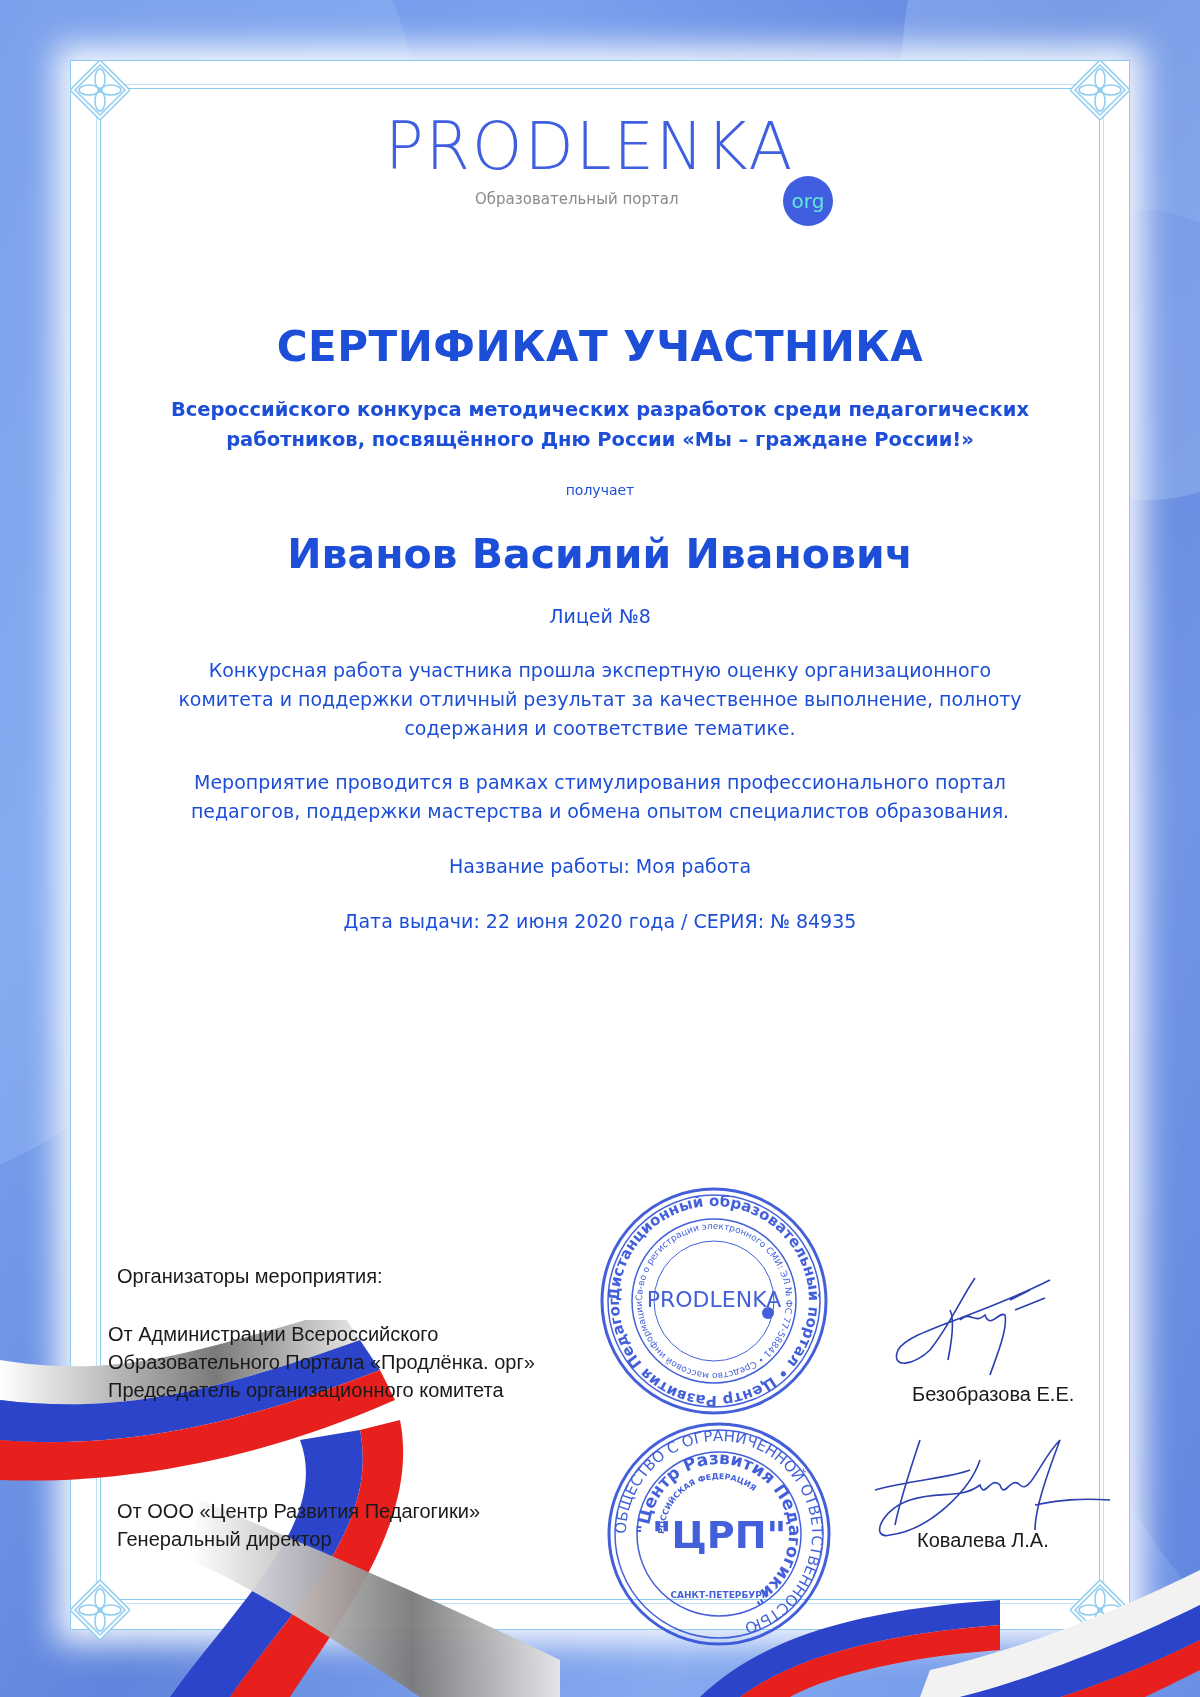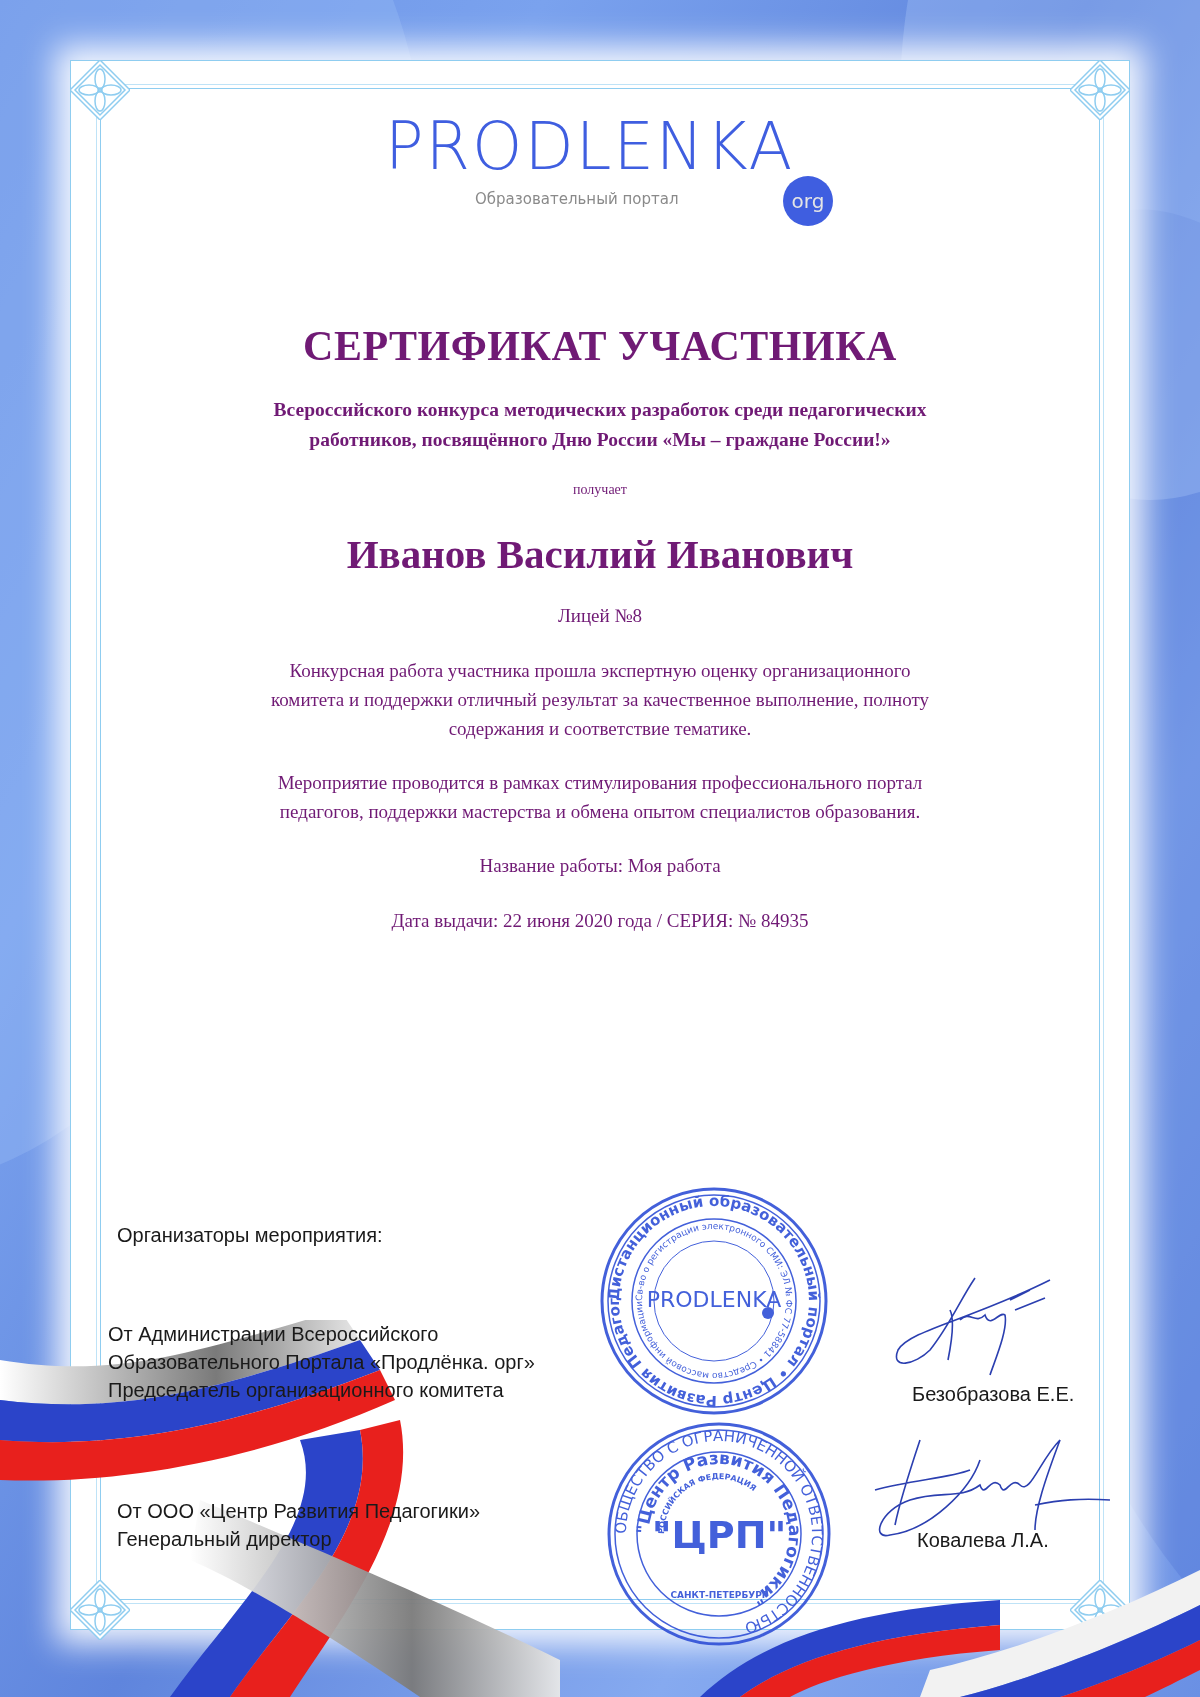"org" .logo-org { color: #e5e5e5 -> #5eead4 }
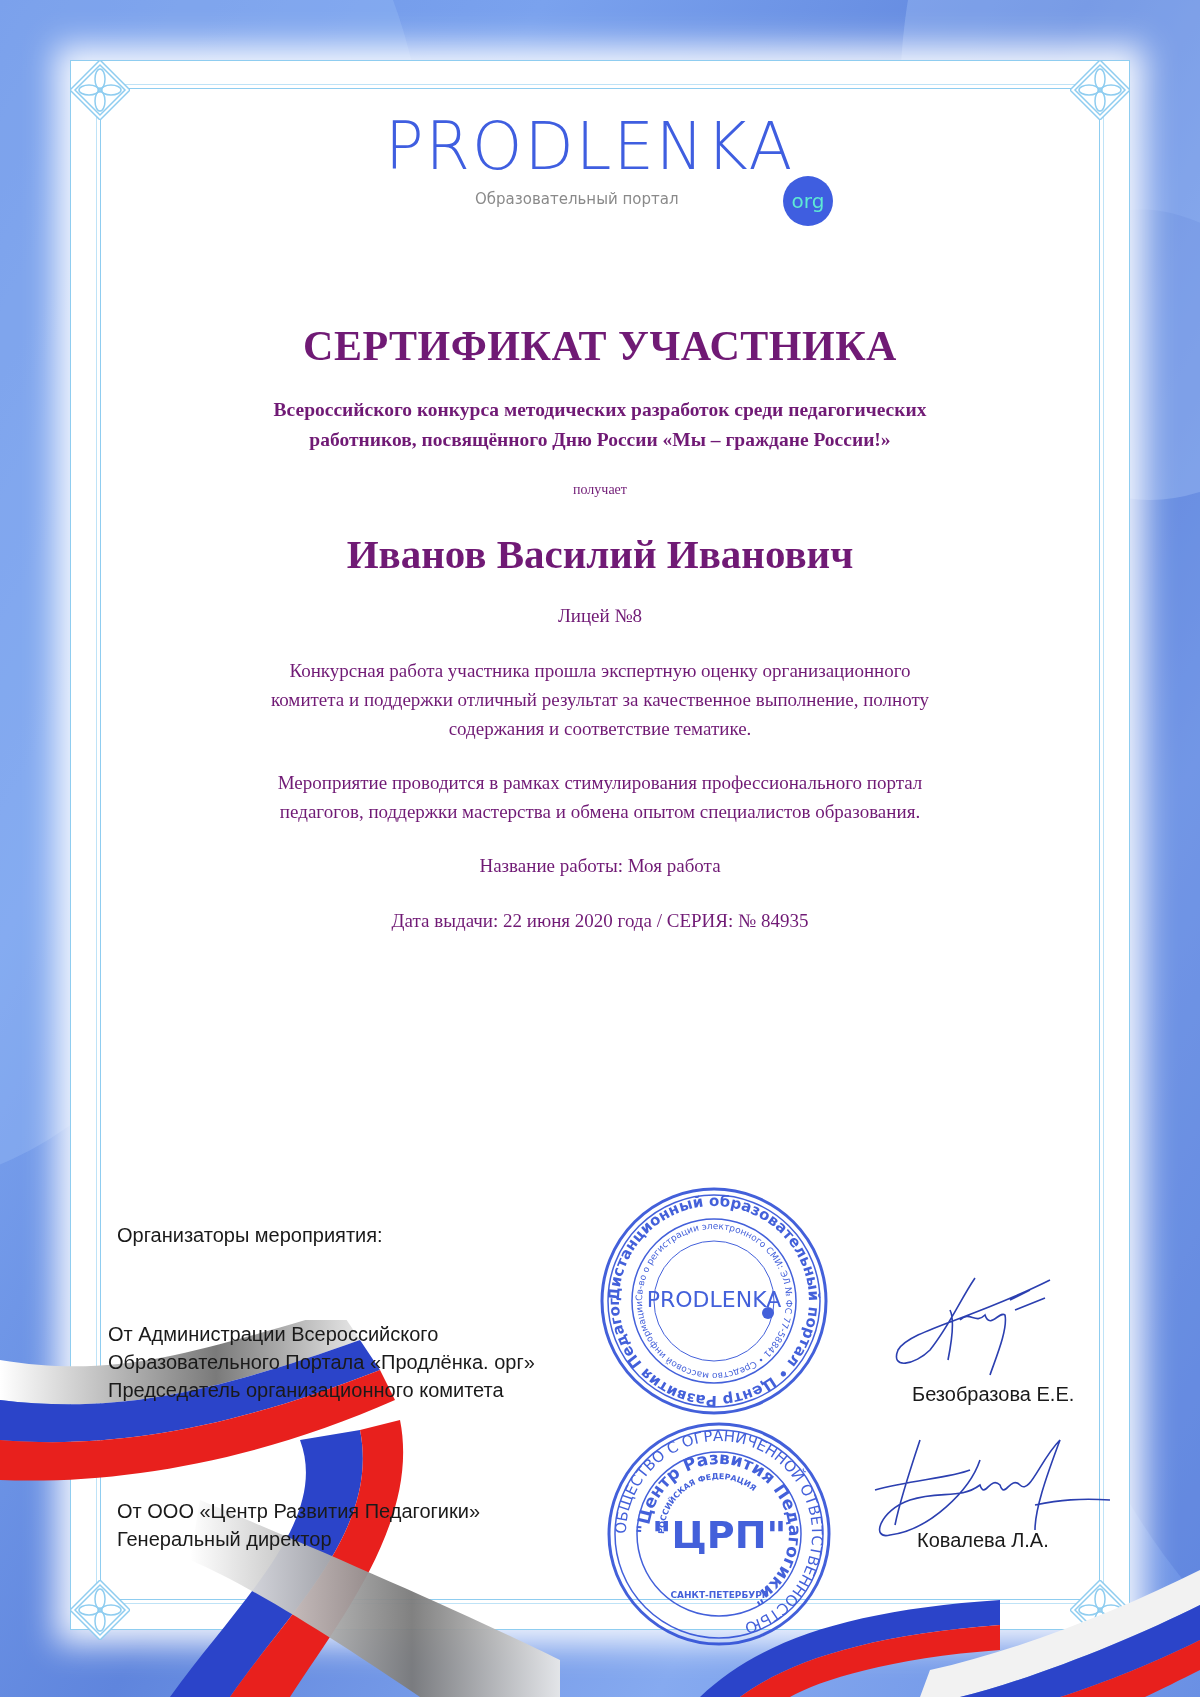"СЕРТИФИКАТ УЧАСТНИКА" .center { color: #701a75 -> #1d4ed8; font-family: Liberation Serif, serif -> none }
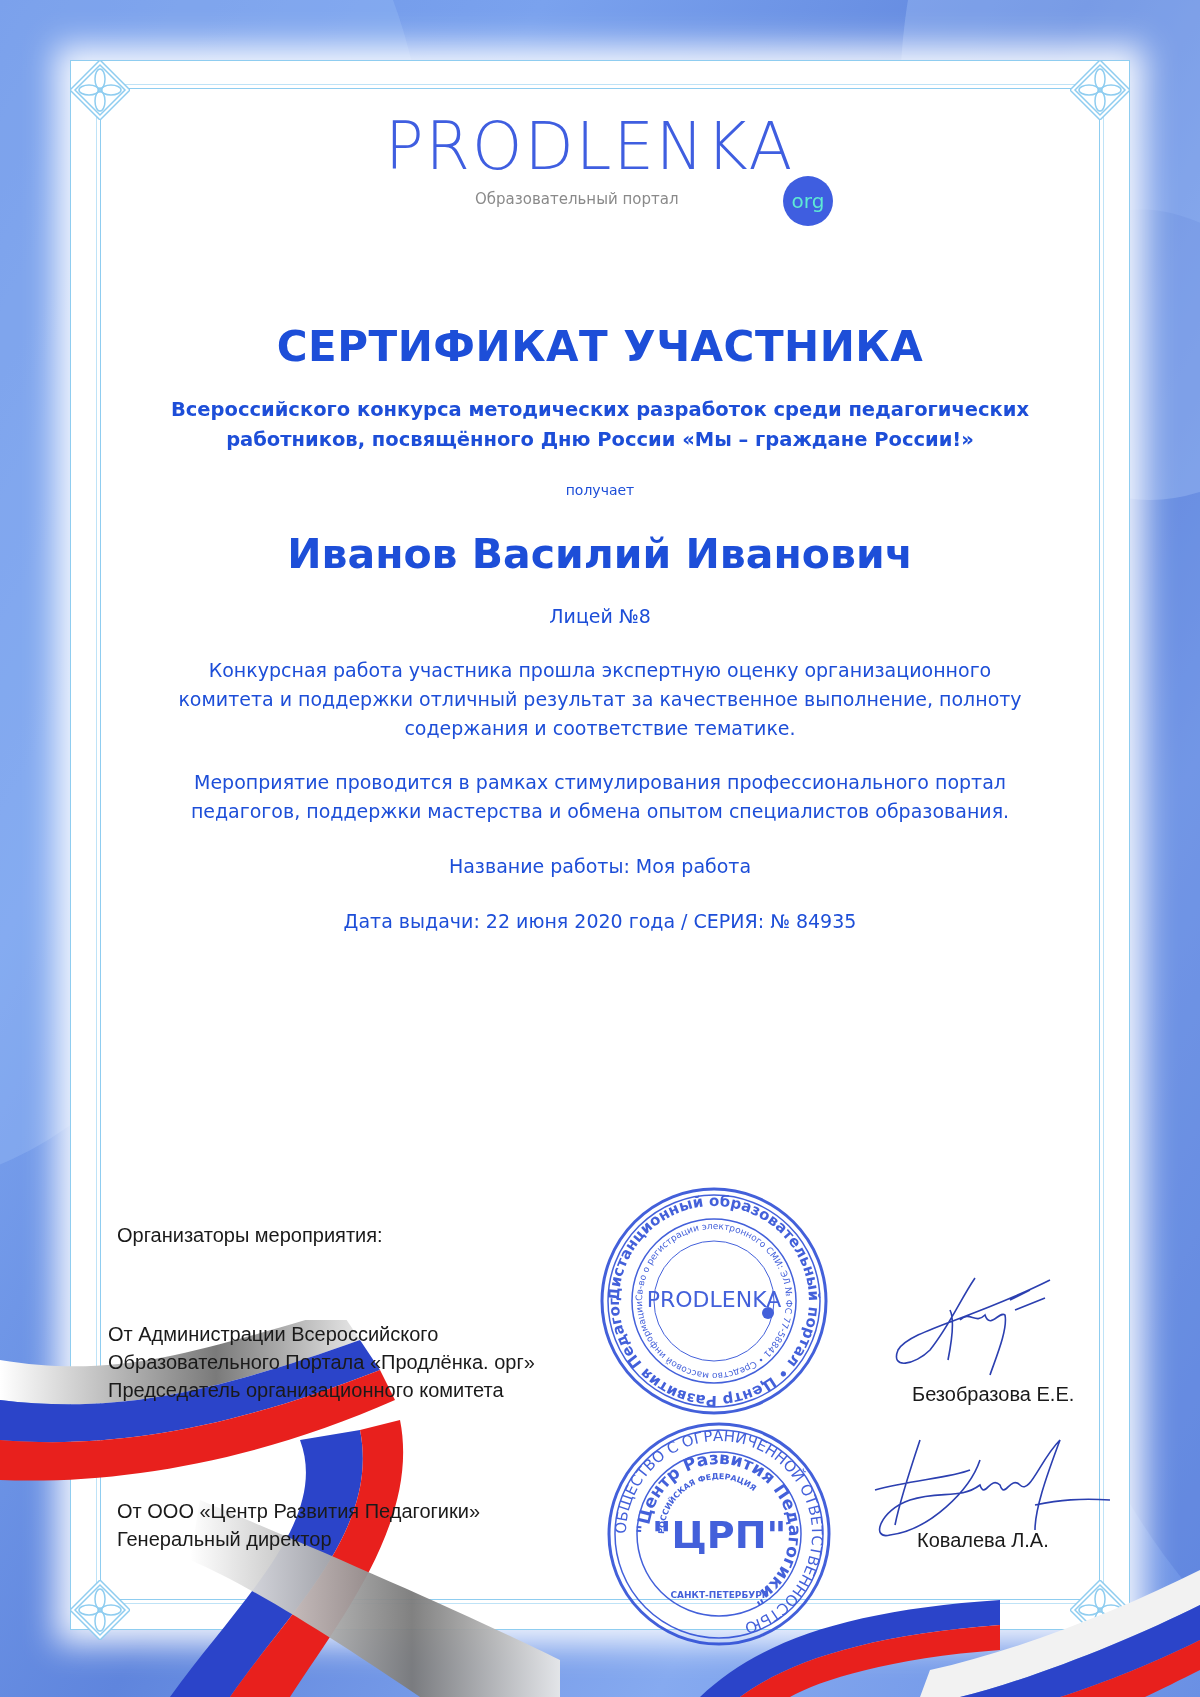"Организаторы мероприятия:" div.sig-text { top: 1221px -> 1262px }
